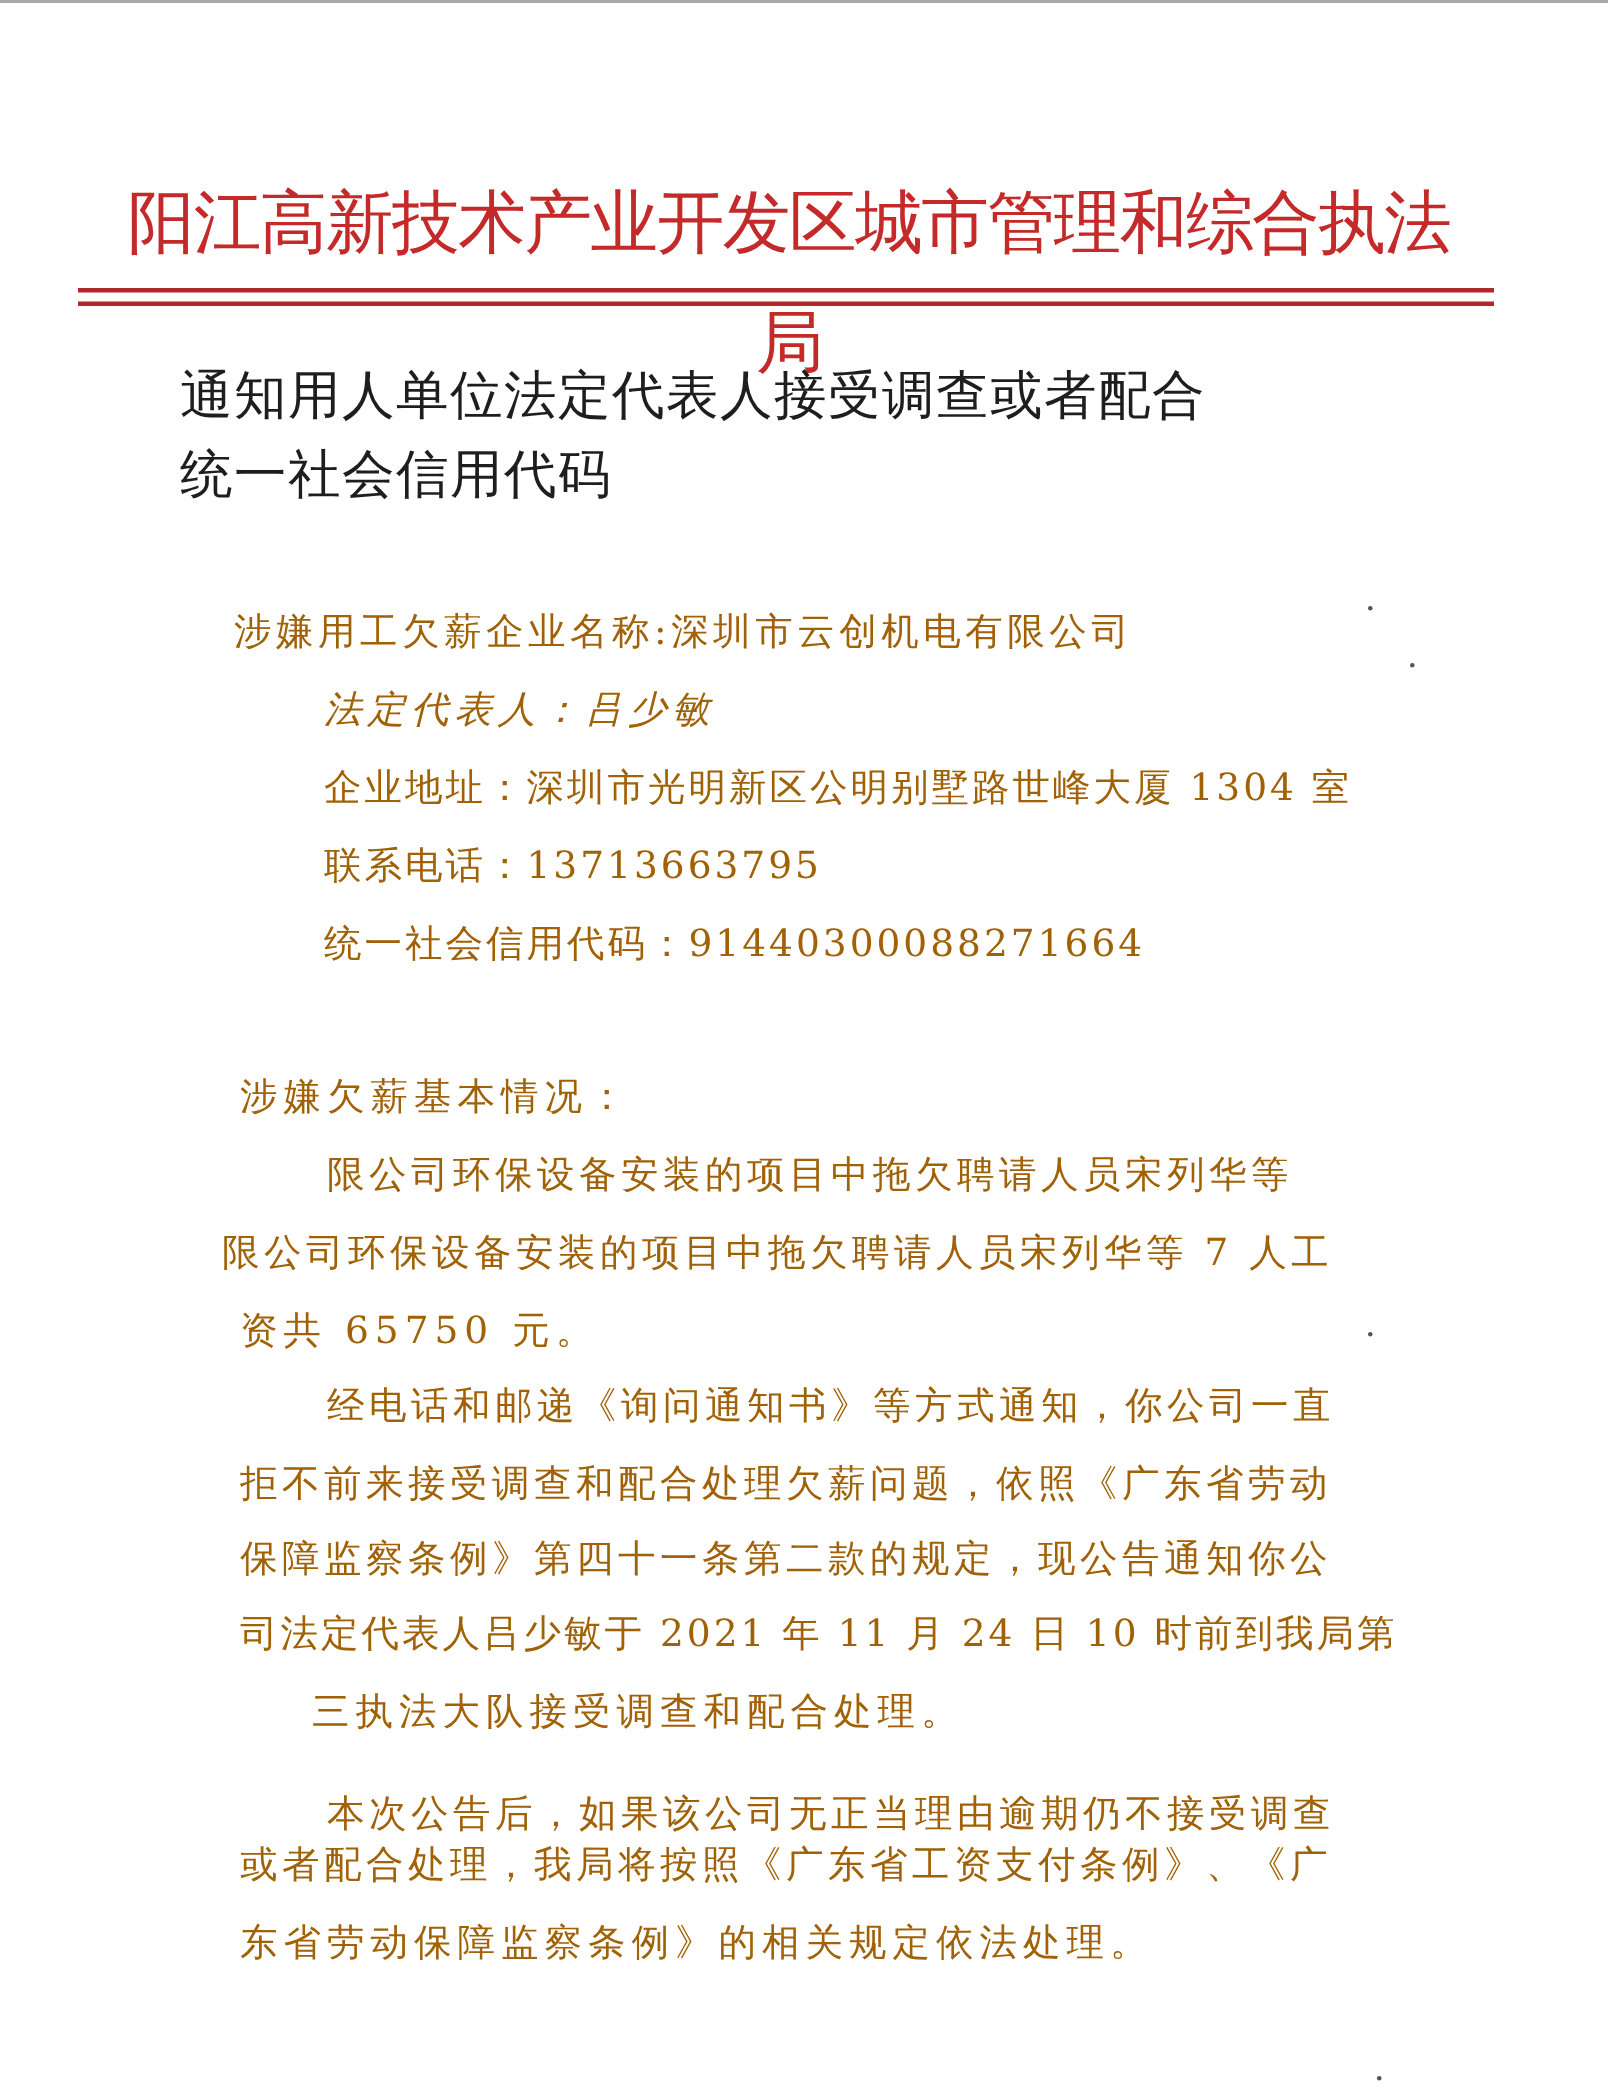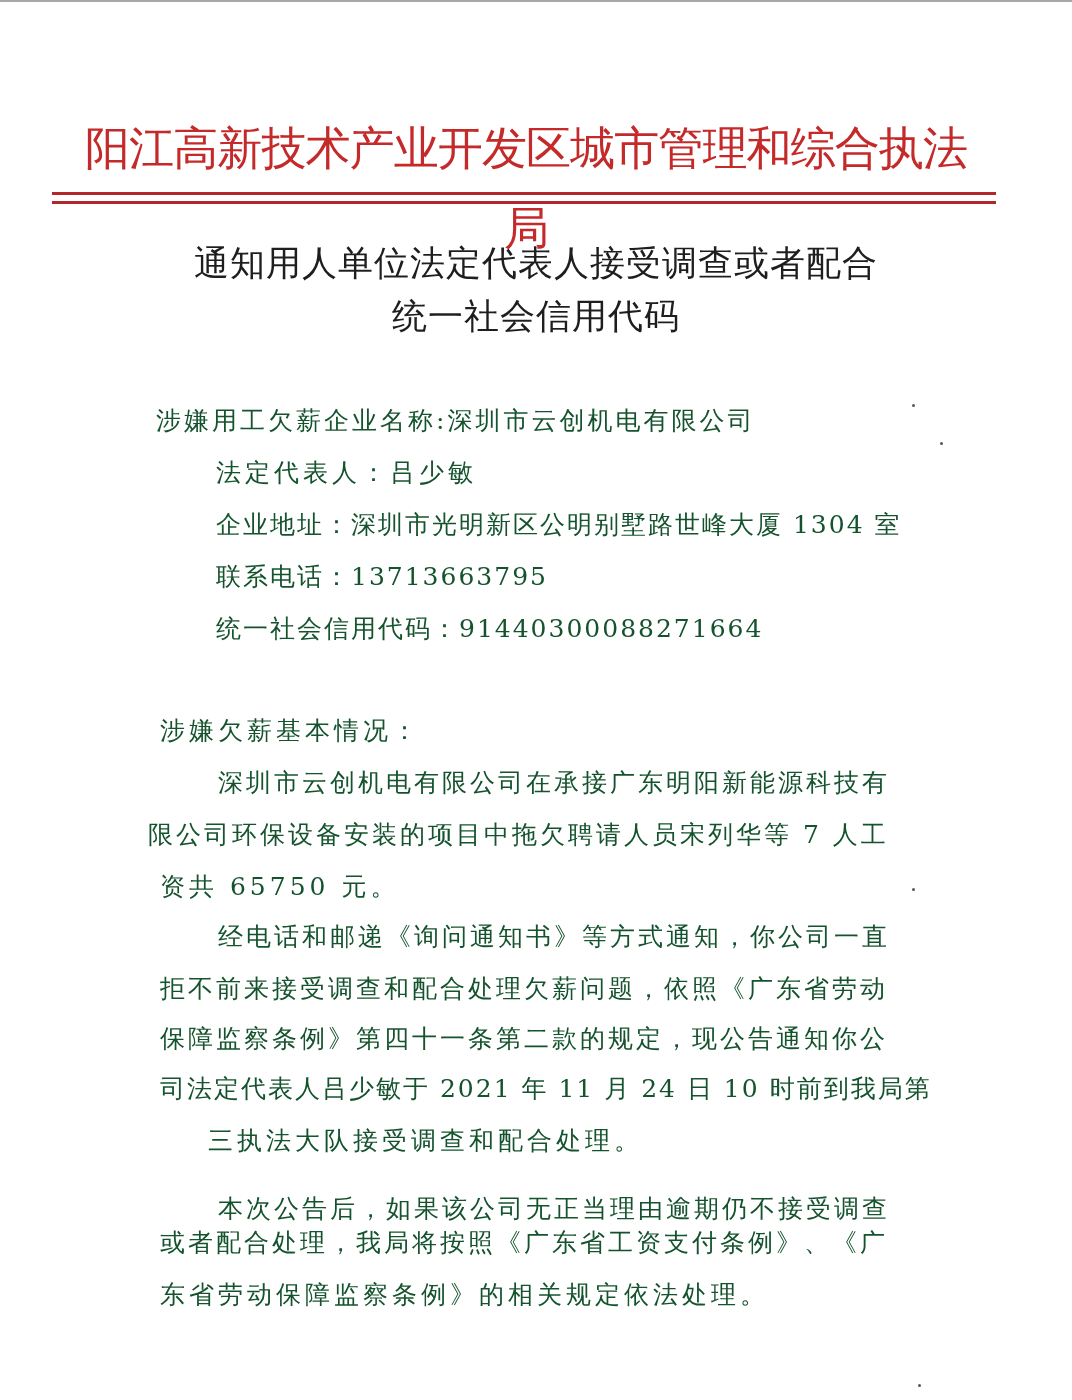"通知用人单位法定代表人接受调查或者配合" .doc-title { text-align: center -> none }
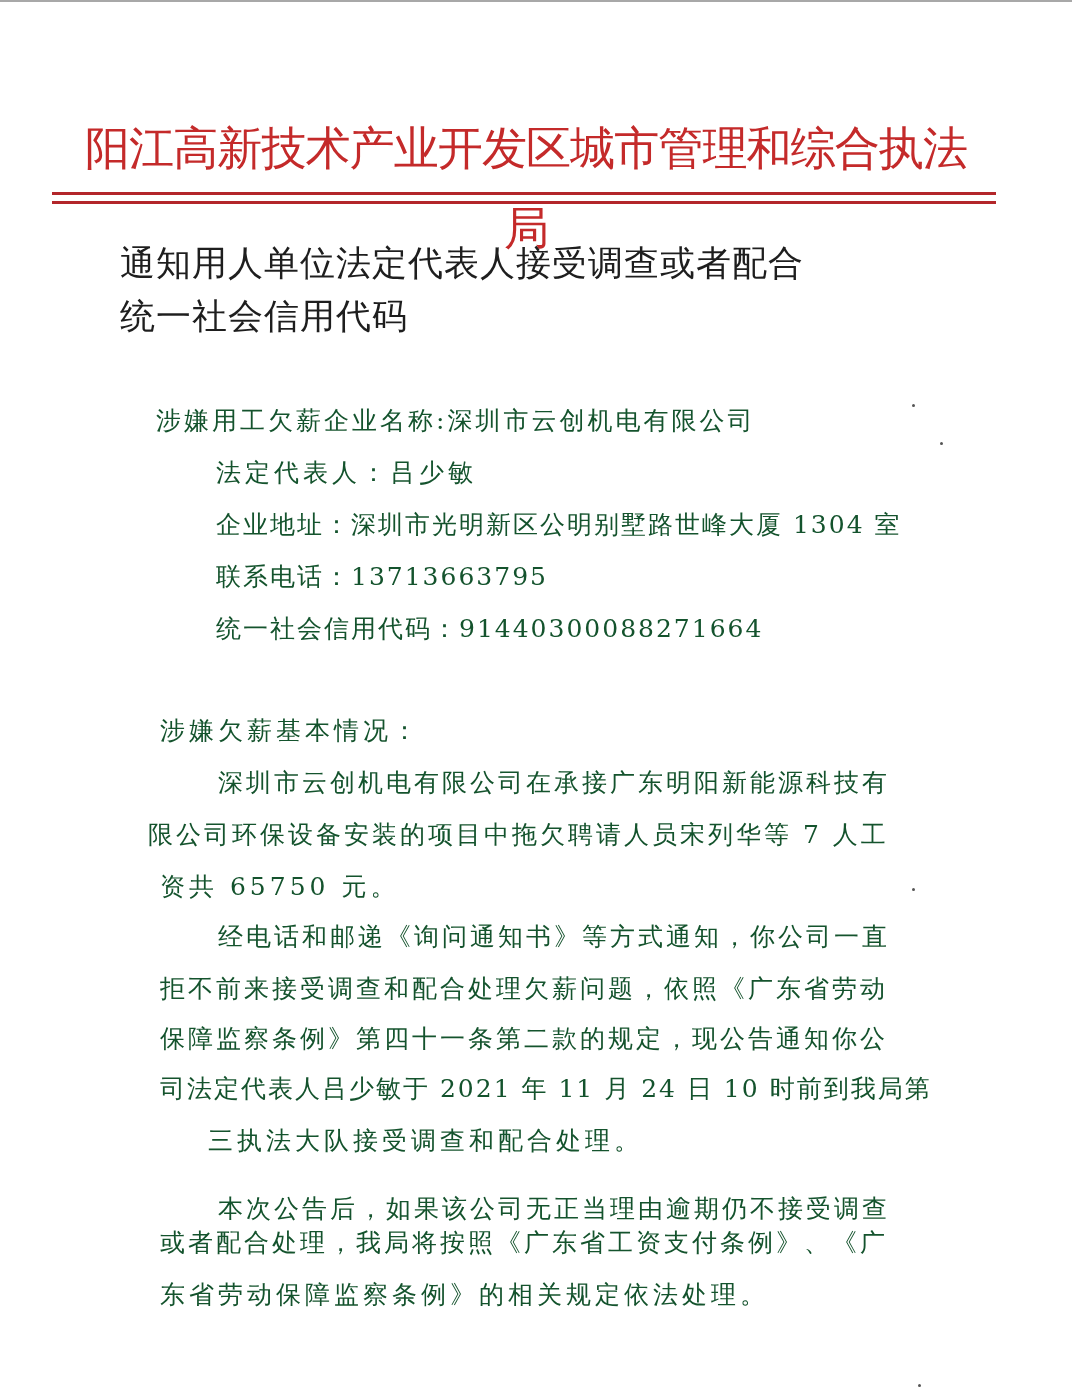"涉嫌用工欠薪企业名称:深圳市云创机电有限公司" .line { color: #14532d -> #a16207 }
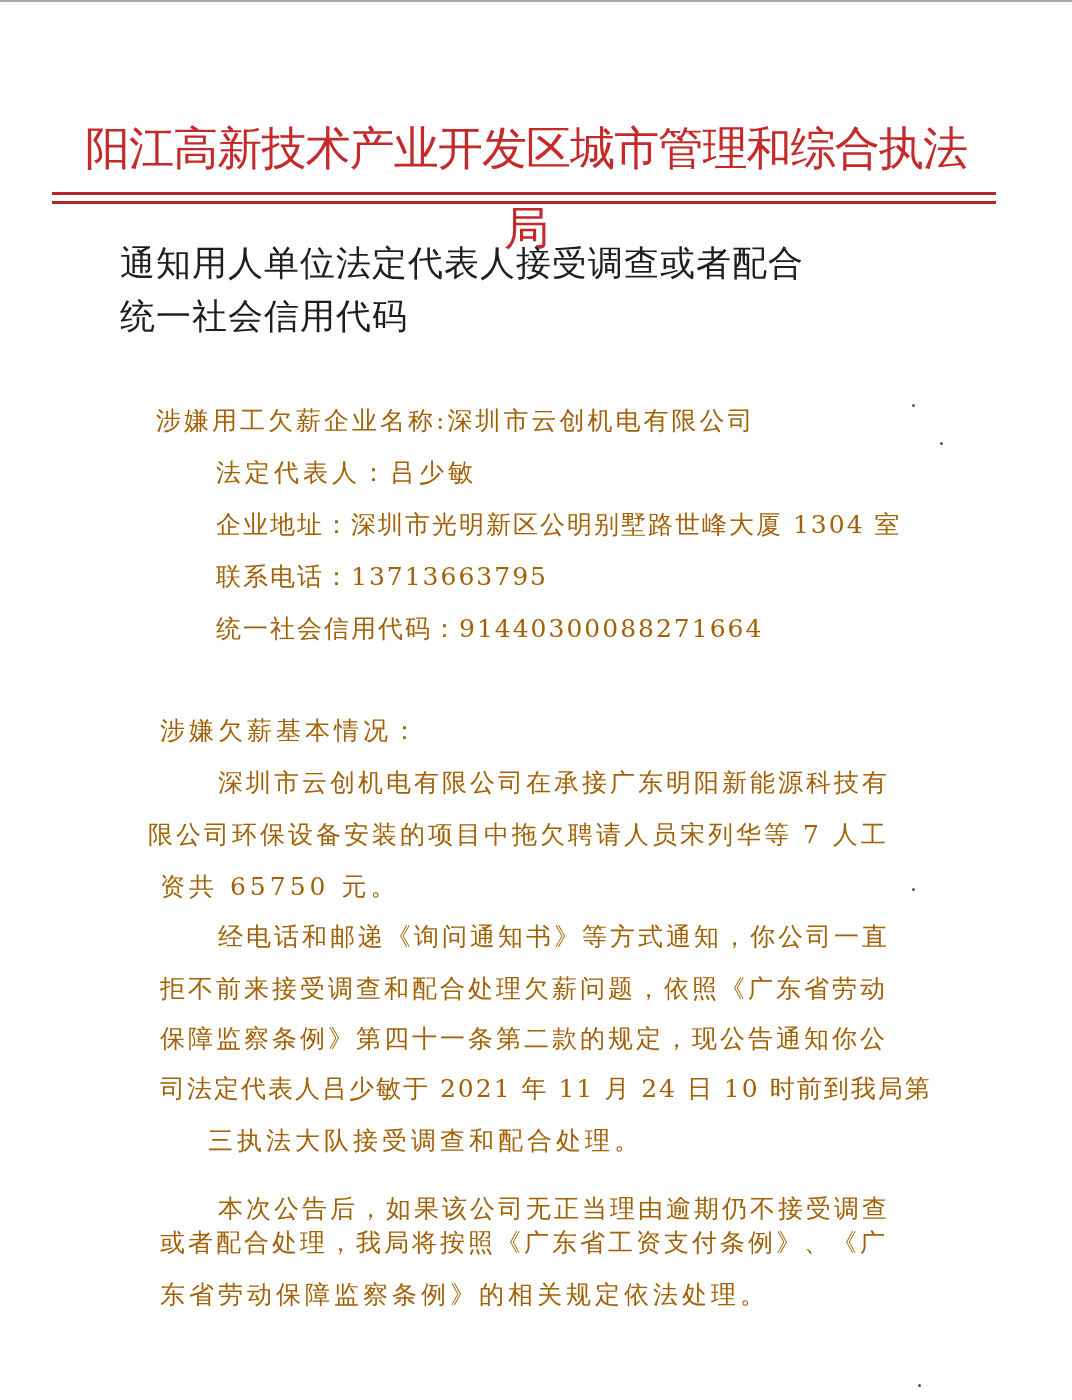"法定代表人：吕少敏" div.line { font-style: none -> italic }
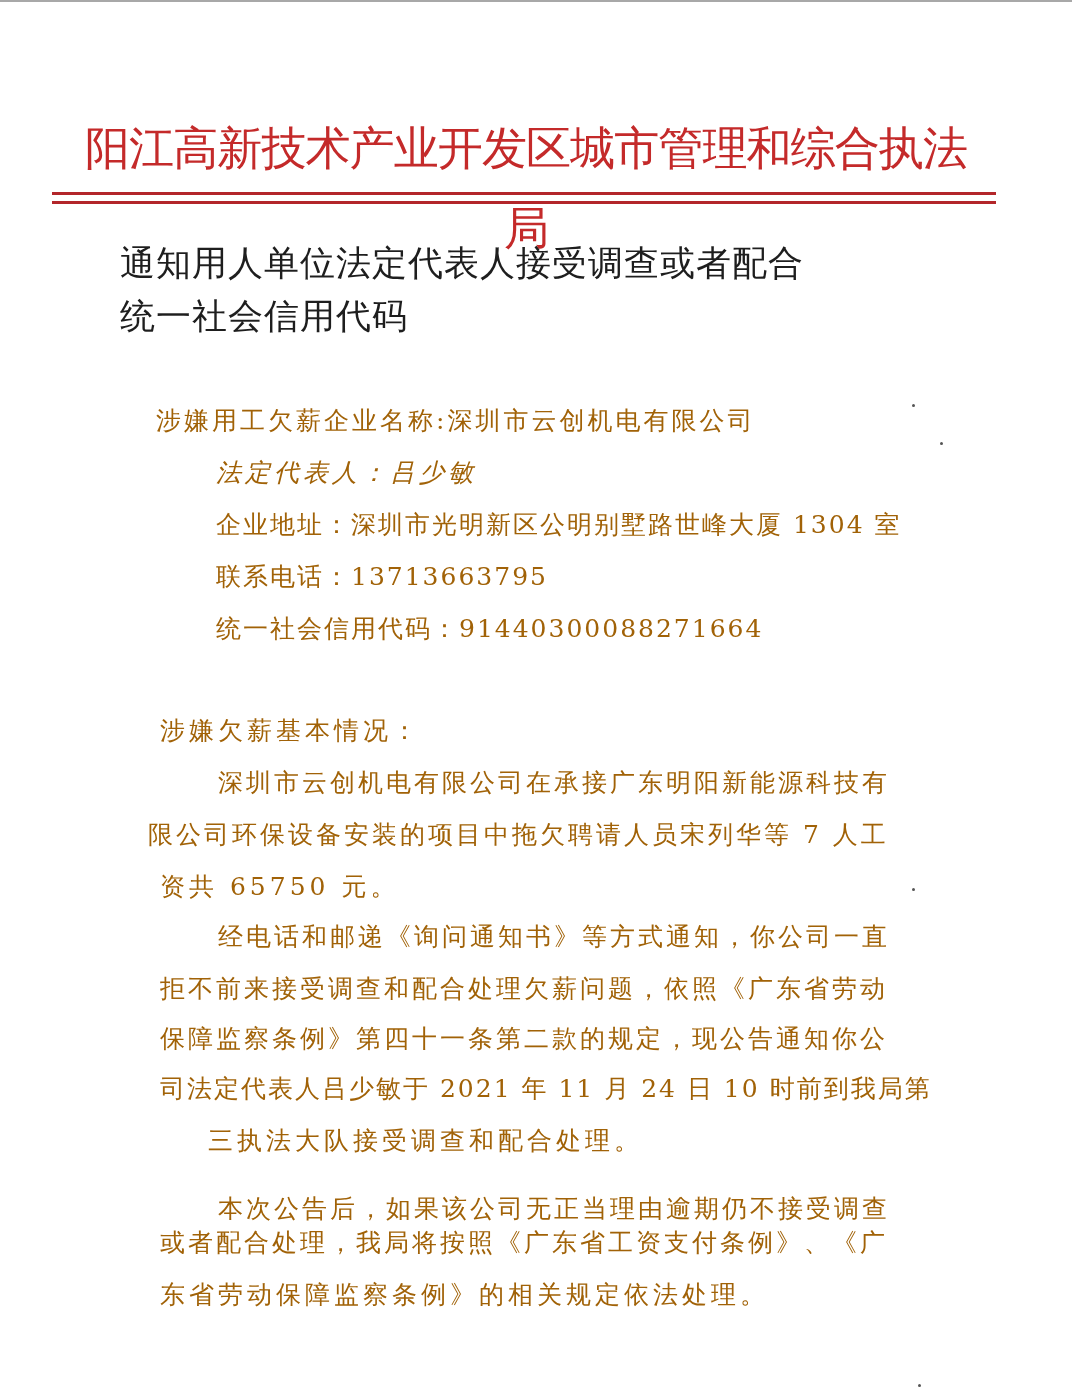"深圳市云创机电有限公司在承接广东明阳新能源科技有" div.line { text: 深圳市云创机电有限公司在承接广东明阳新能源科技有 -> 限公司环保设备安装的项目中拖欠聘请人员宋列华等 }
